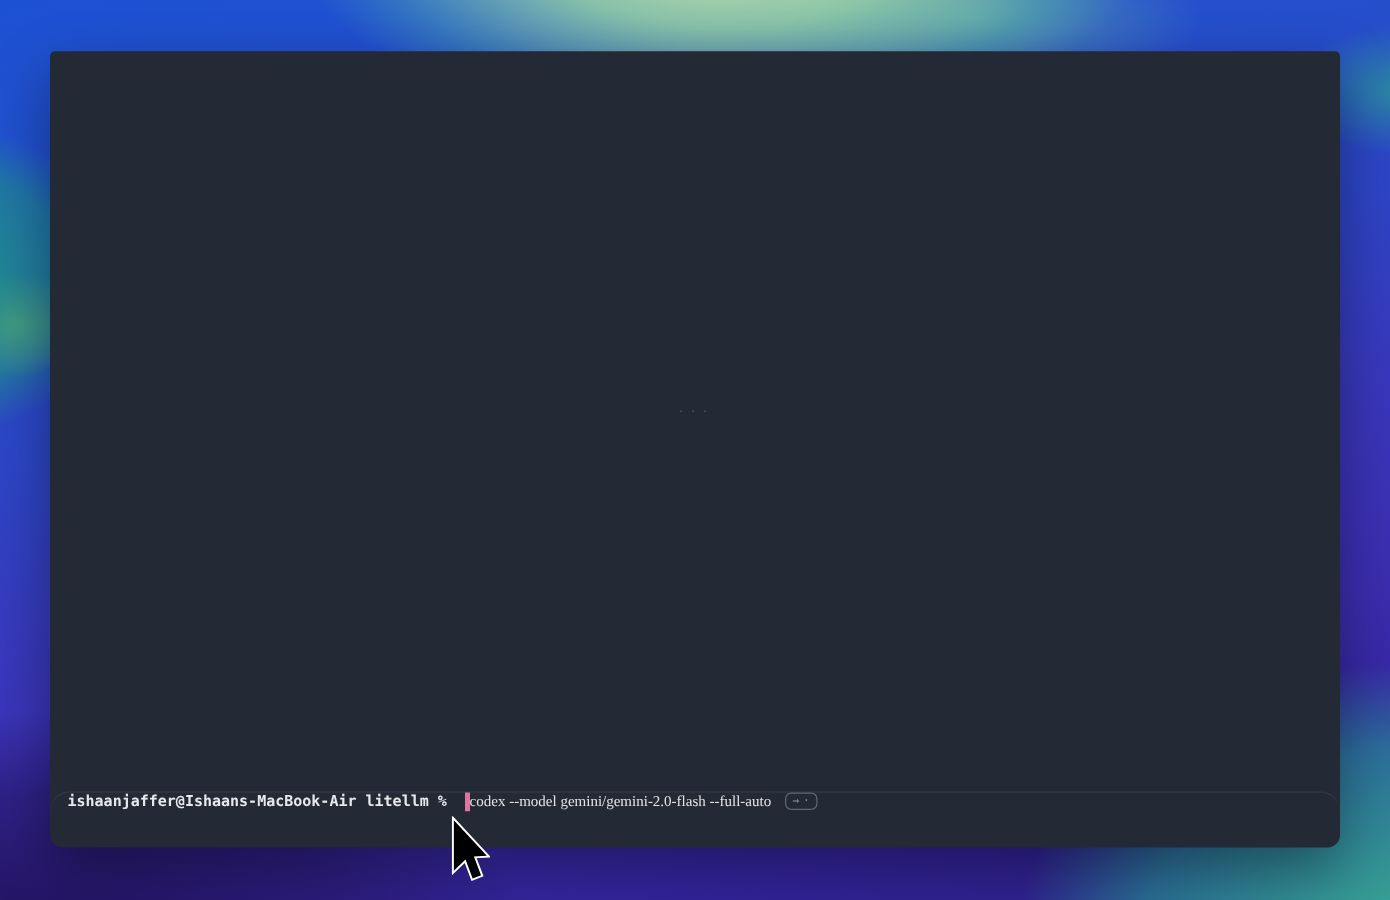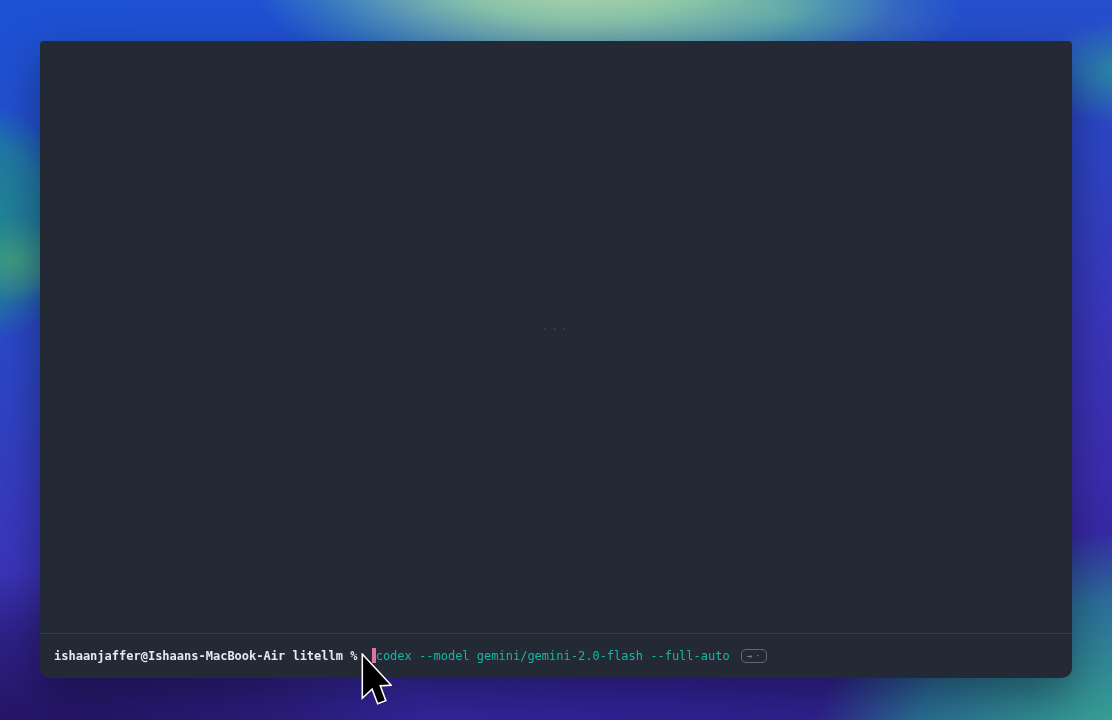"ishaanjaffer@Ishaans-MacBook-Air litellm" .prompt-bar { align-items: center -> none; border-radius: none -> 16px }
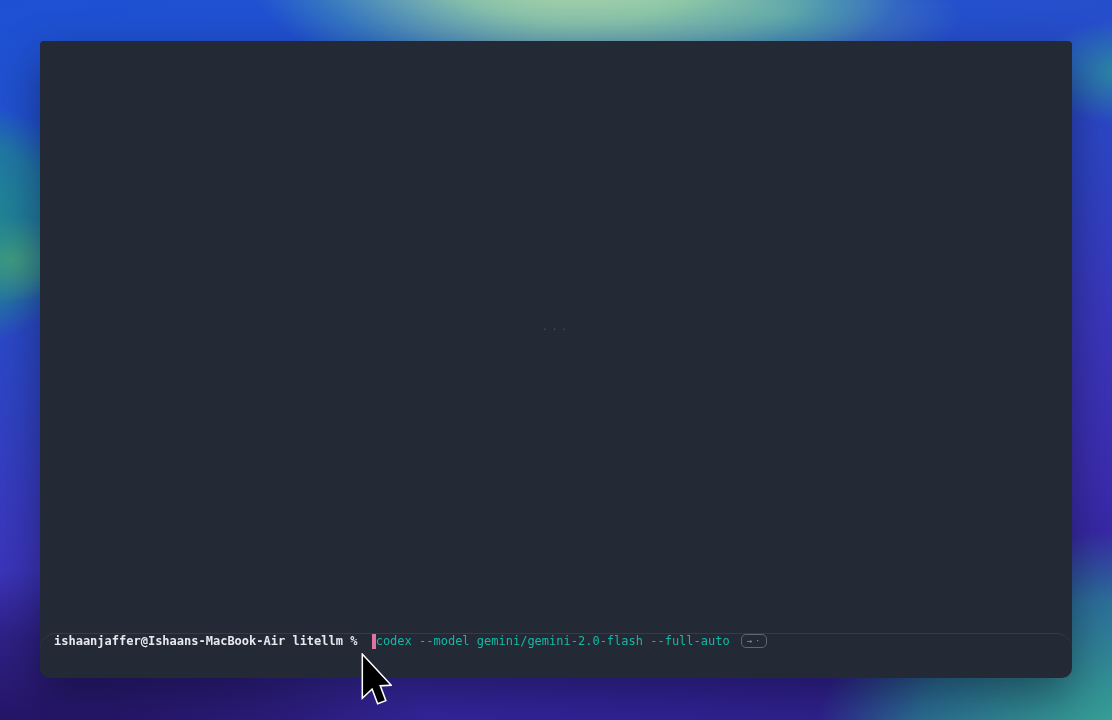"codex --model gemini/gemini-2.0-flash" .suggestion-text { color: #14b8a6 -> #e5e5e5; font-family: none -> Liberation Serif, serif }
